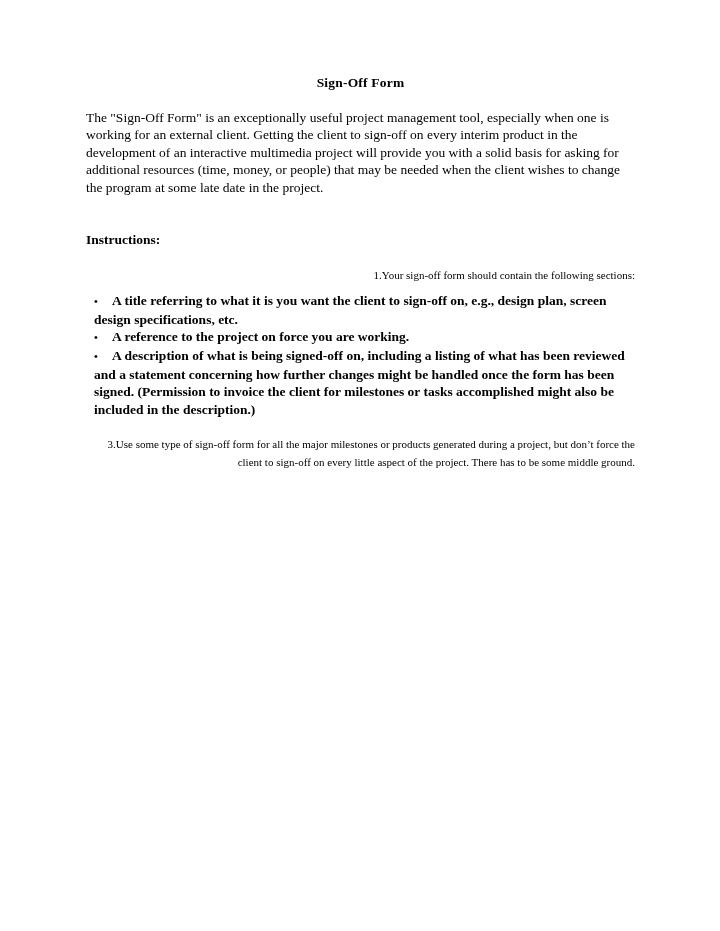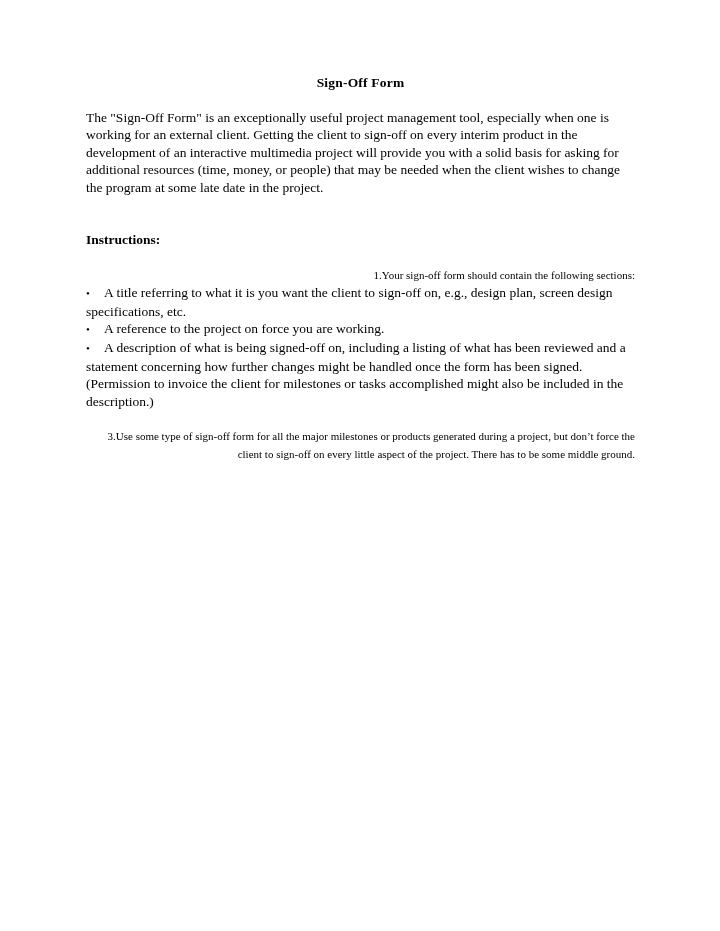"• A title referring to" .bullet-list { font-weight: none -> bold; margin: 0 -> 8px }
